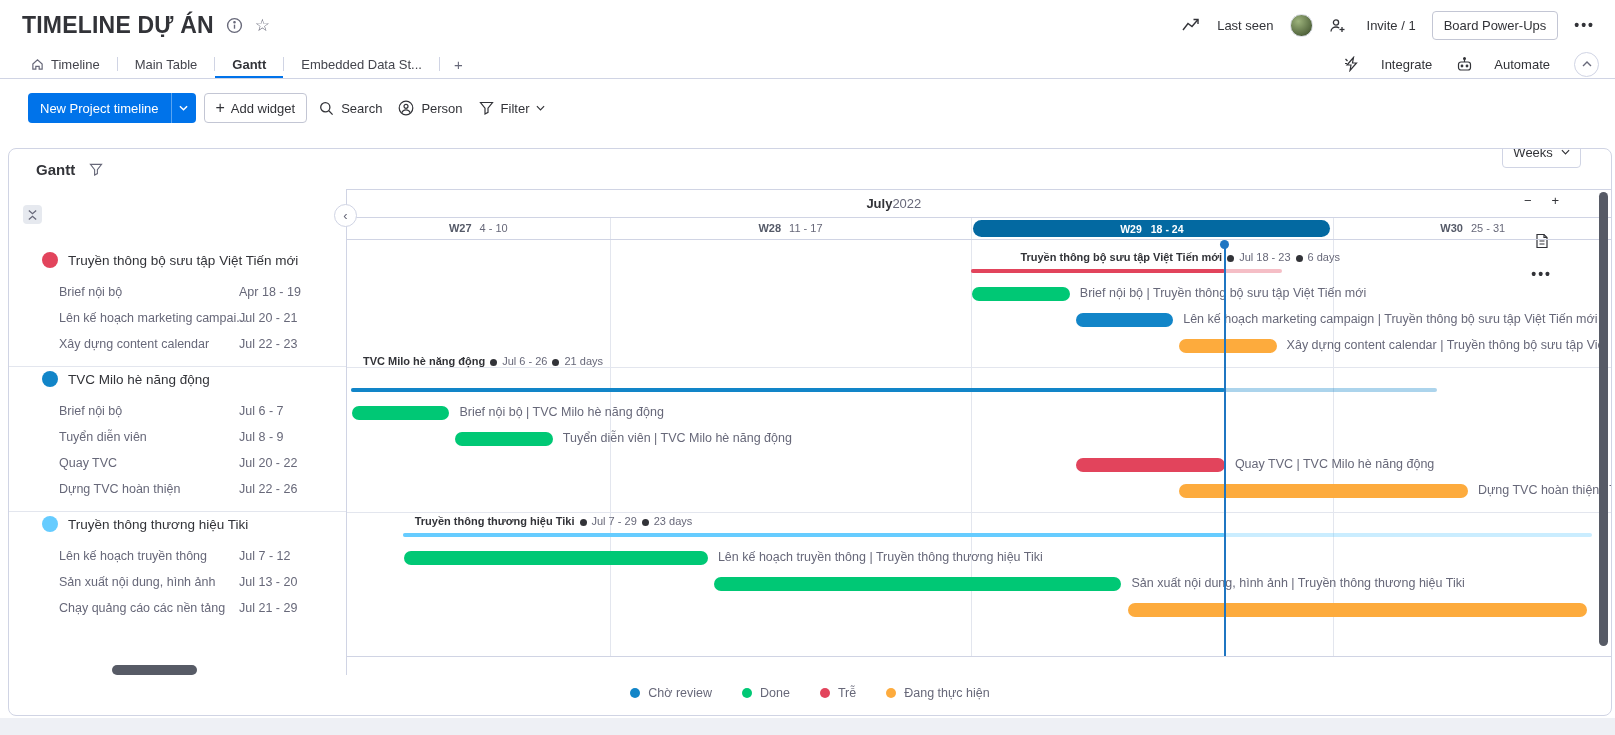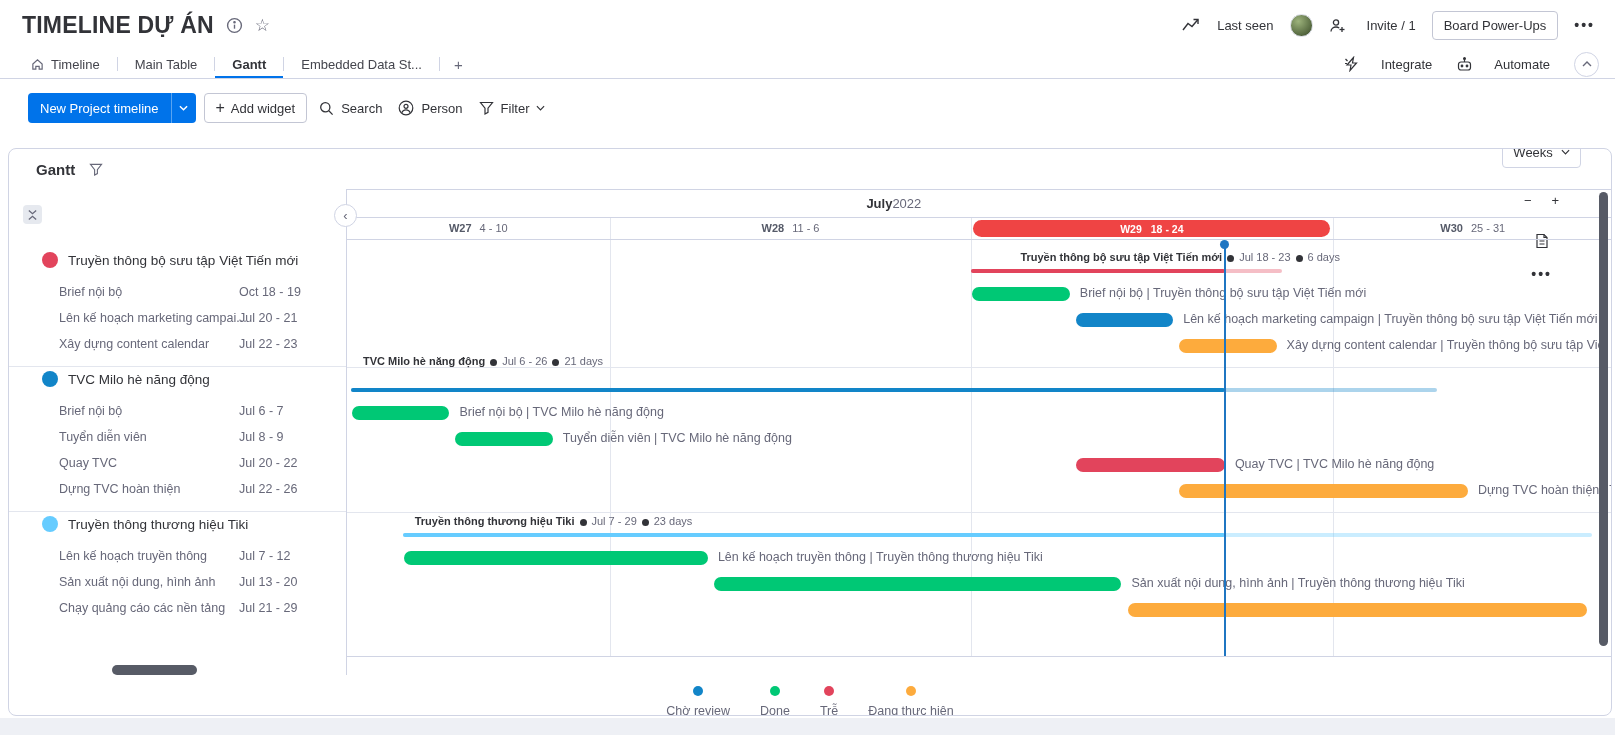"11 - 6" span { text: 6 -> 17 }
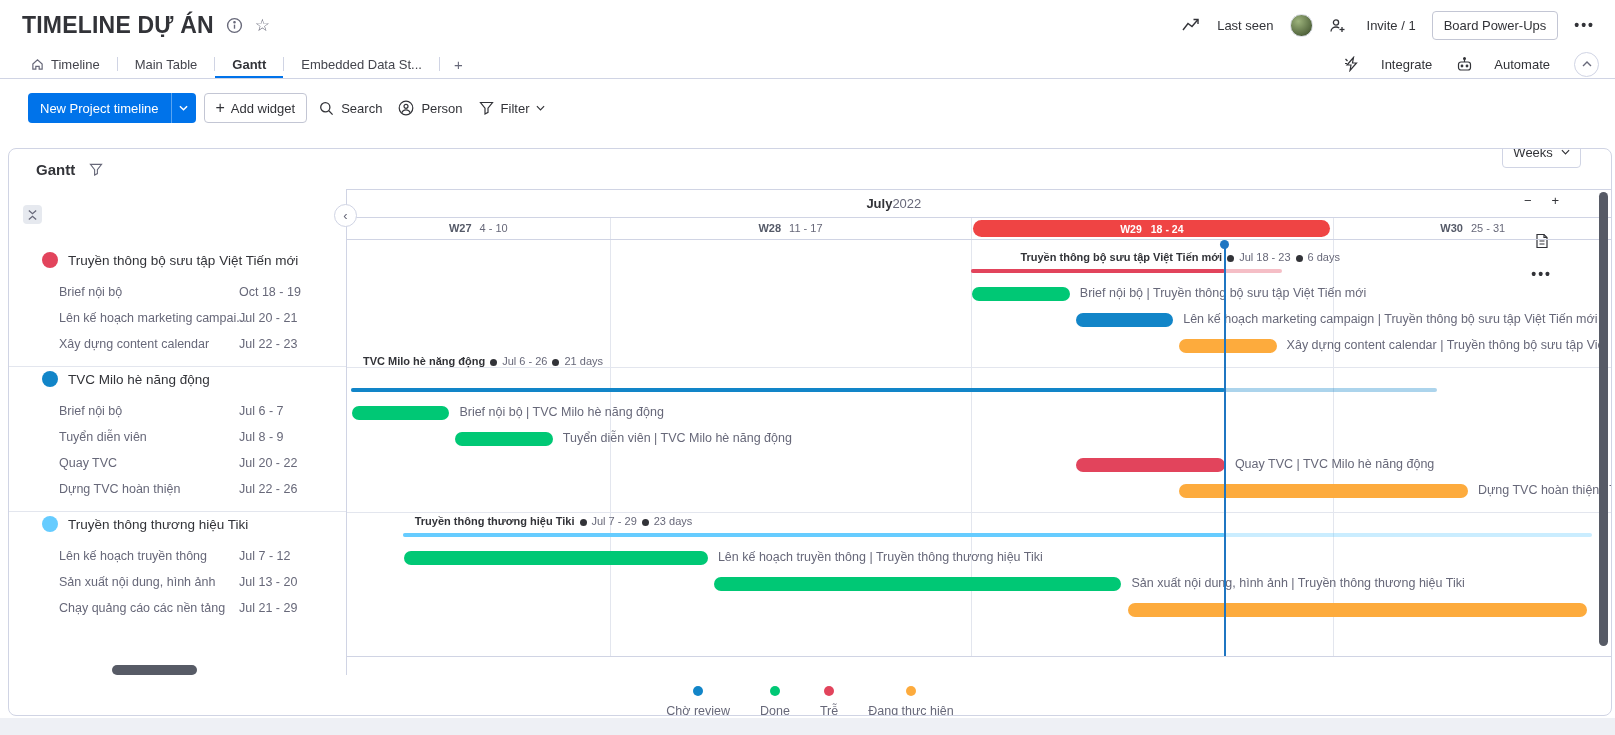"W29" .week-pill { background: #ef4444 -> #0369a1 }
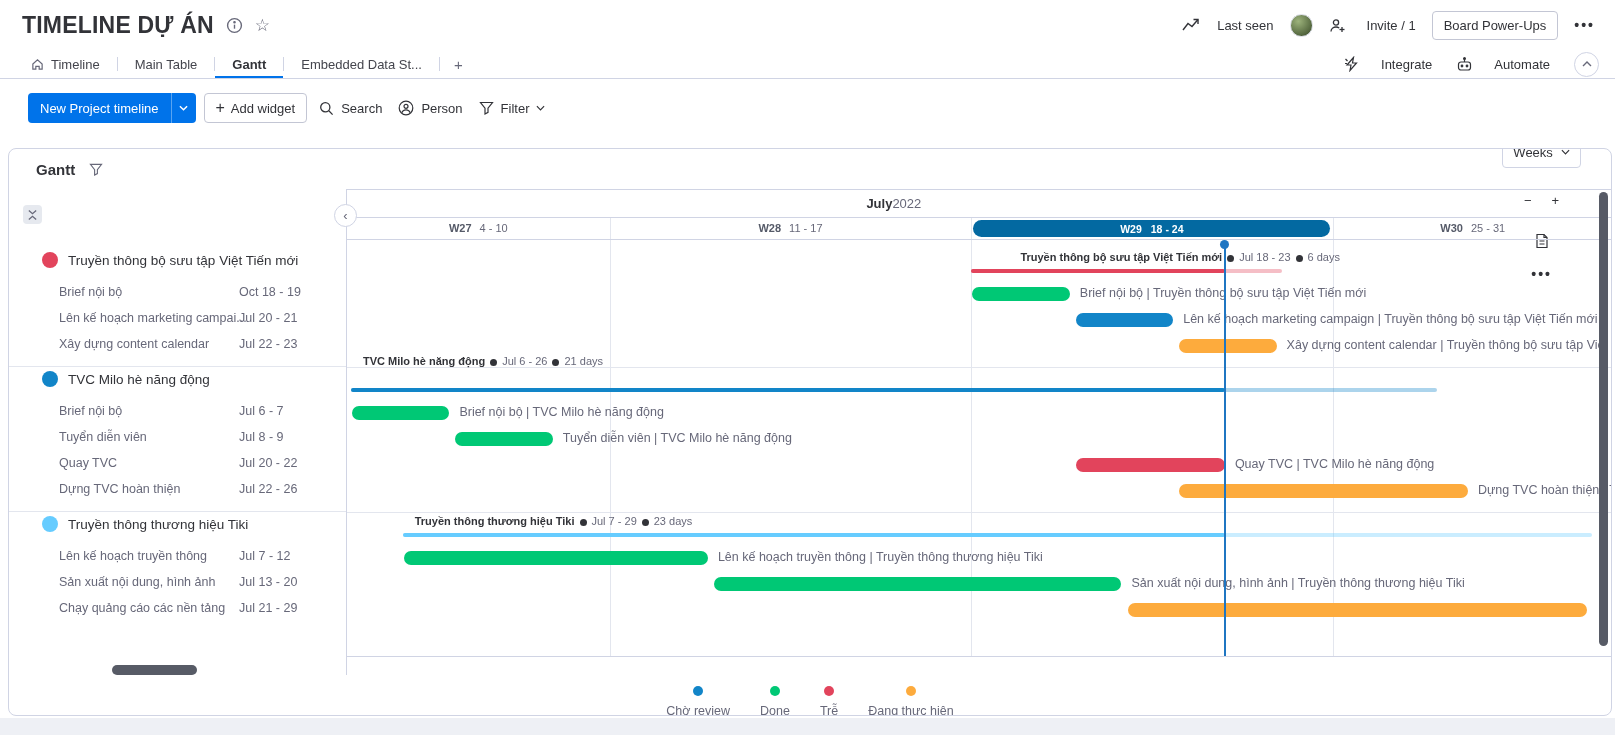"Oct 18 - 19" span.task-dates { text: Oct -> Apr }
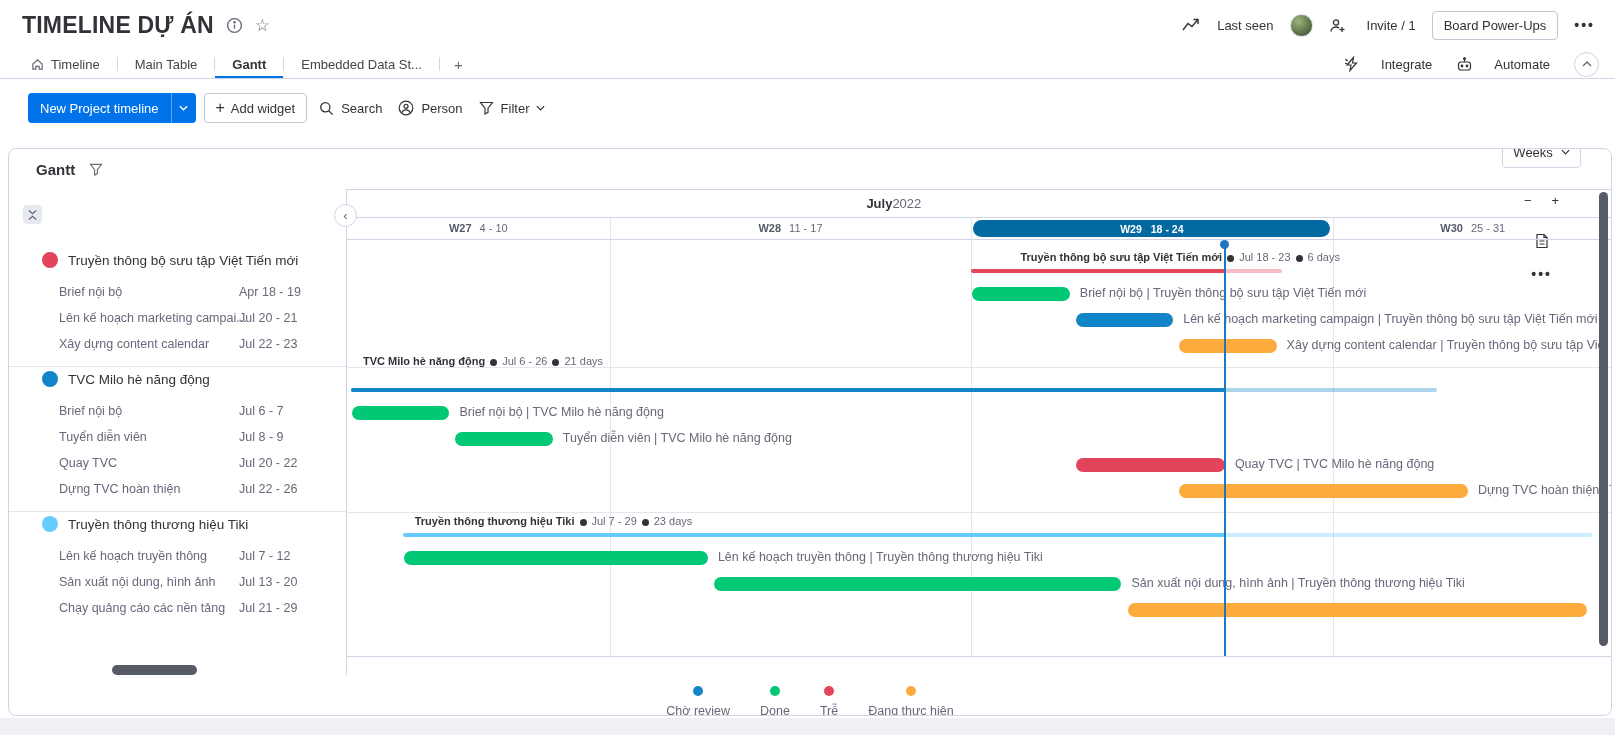"Chờ review" .legend-item { flex-direction: column -> none }
